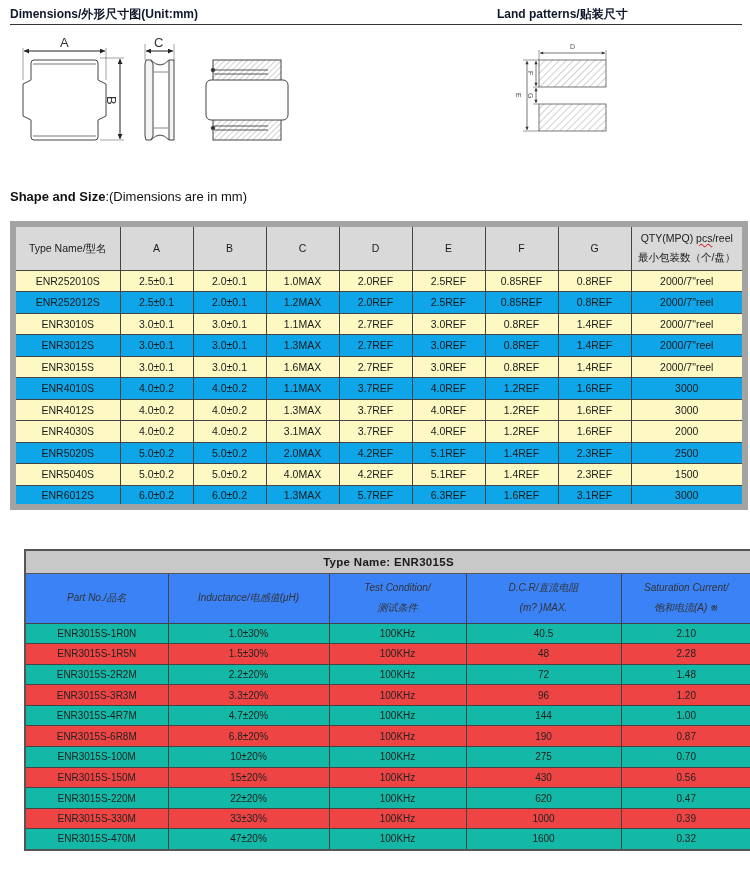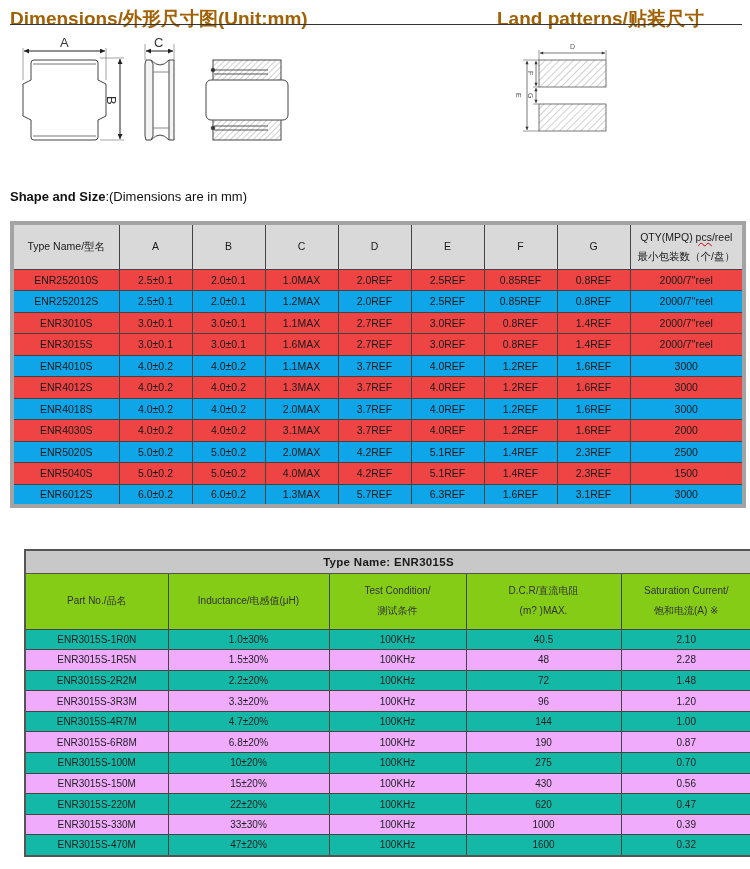"Dimensions/外形尺寸图(Unit:mm)" .section-title { color: #a16207 -> #0f172a; font-size: 19px -> 12px }
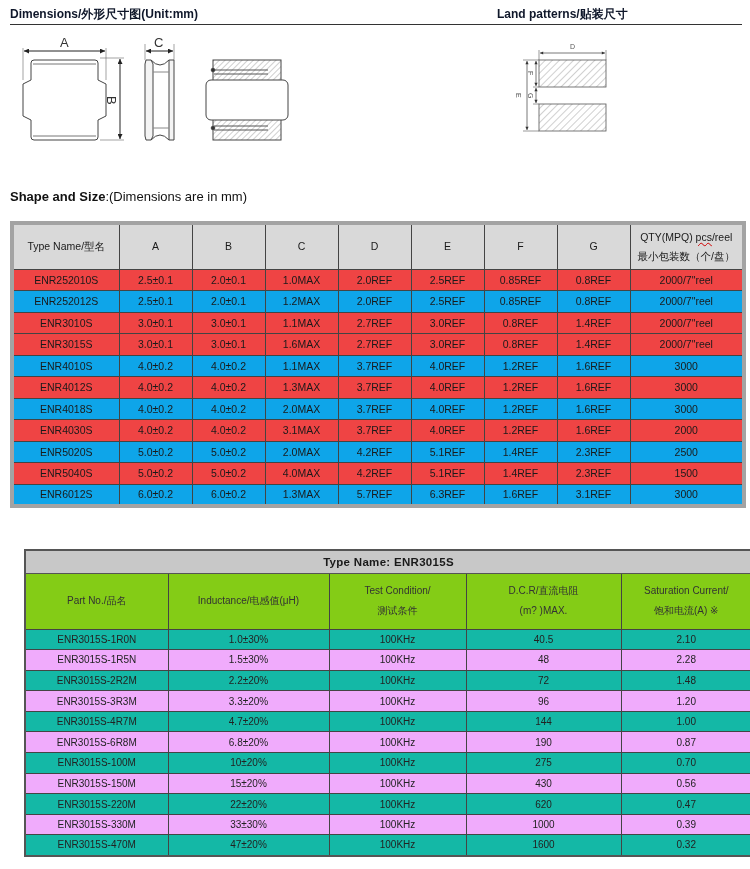"Type Name/型名" #dim-table { border: 4px solid #a3a3a3 -> 6px solid #a3a3a3 }
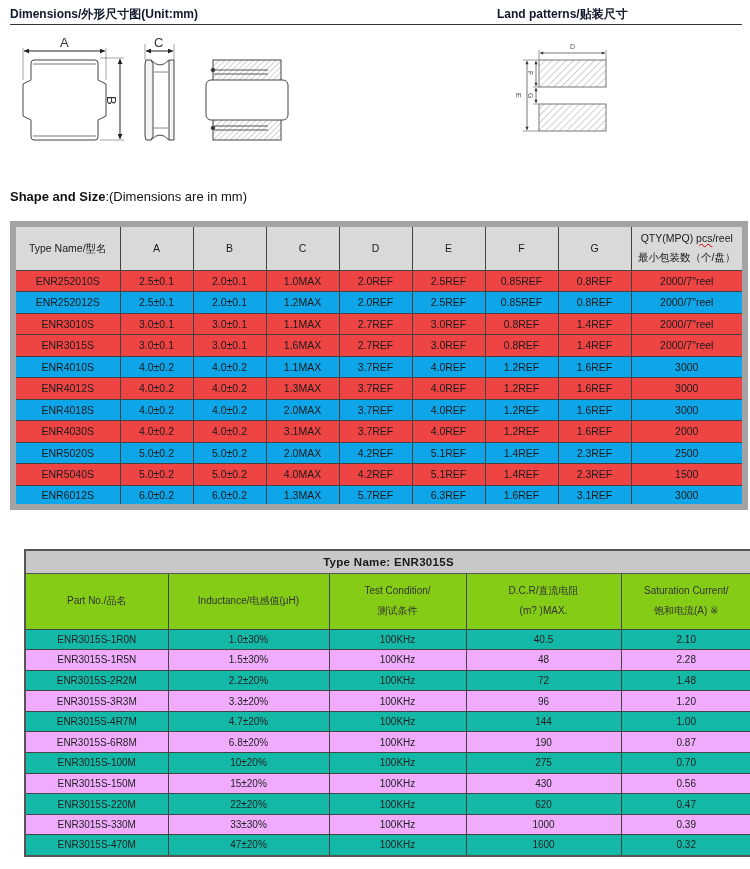"ENR252010S" #dim-table tr.plain td { background: #ef4444 -> #fef9c3 }
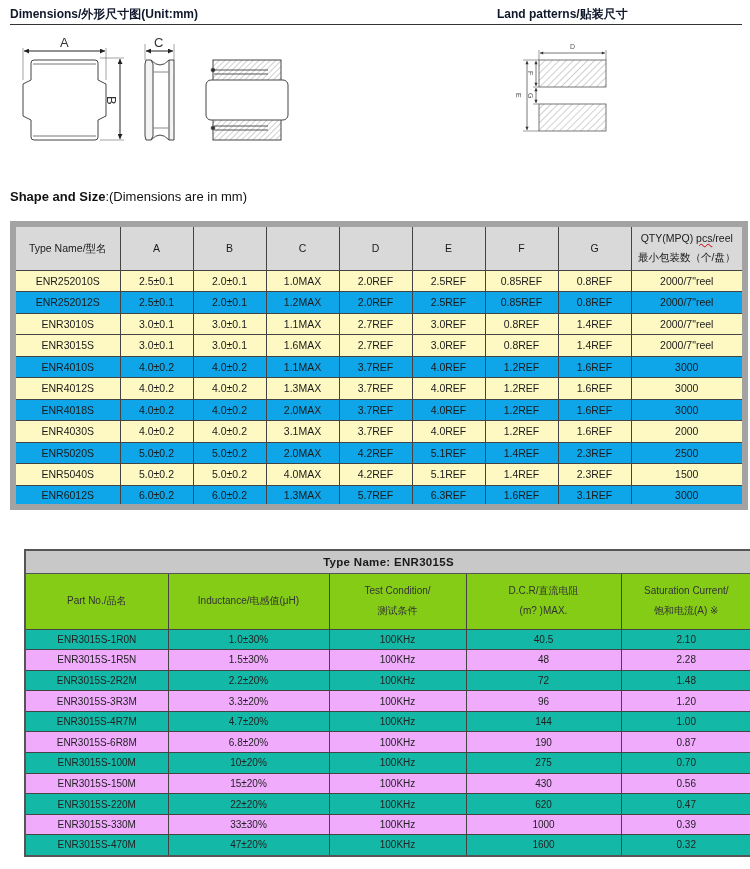"ENR3012S" tr.alt { html: none -> <tr> <td>ENR3012S</td> <td>3.0±0.1</td> <td>3.0±0.1</td> <td>1.3MAX</td> <td>2.7REF</td> <td>3.0REF</td> <td>0.8REF</td> <td>1.4REF</td> <td>2000/7"reel</td> </tr> }
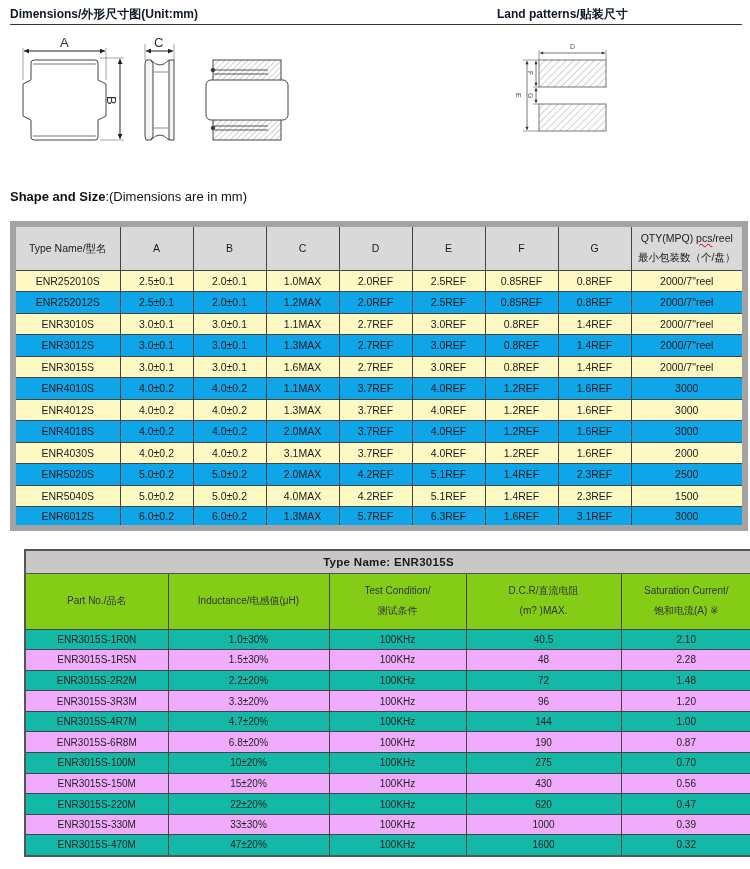"ENR4018S" tr.alt { html: <tr> <td>ENR4018S</td> <td>4.0±0.2</td> <td>4.0±0.2</td> <td>2.0MAX</td> <td>3.7REF</td> <td>4.0REF</td> <td>1.2REF</td> <td>1.6REF</td> <td>3000</td> </tr> -> none }
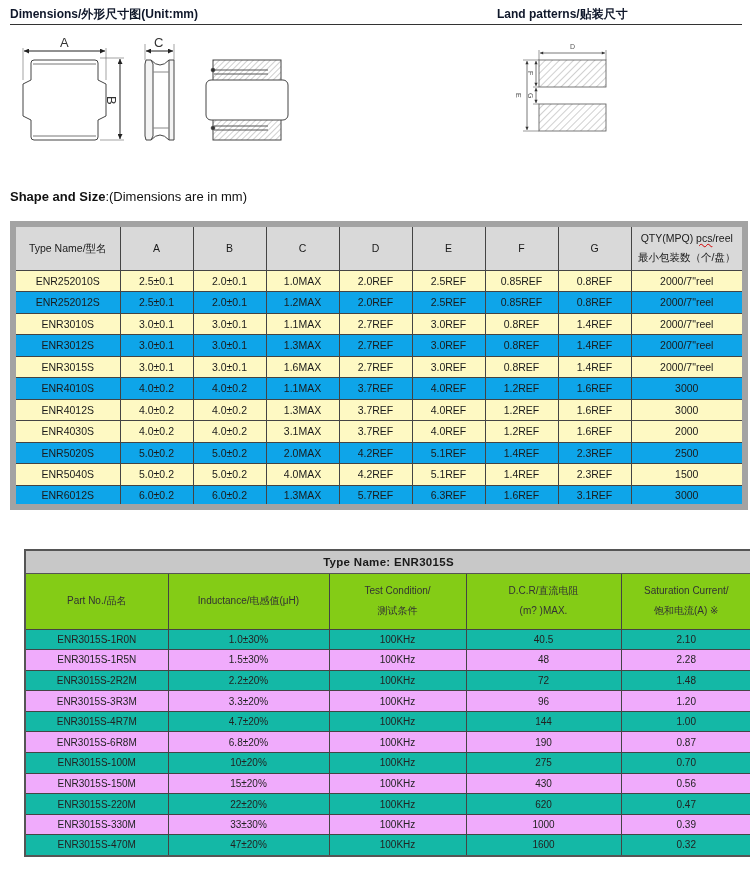"Test Condition/" #part-table th { background: #84cc16 -> #3b82f6; font-style: none -> italic; height: 56px -> 50px }
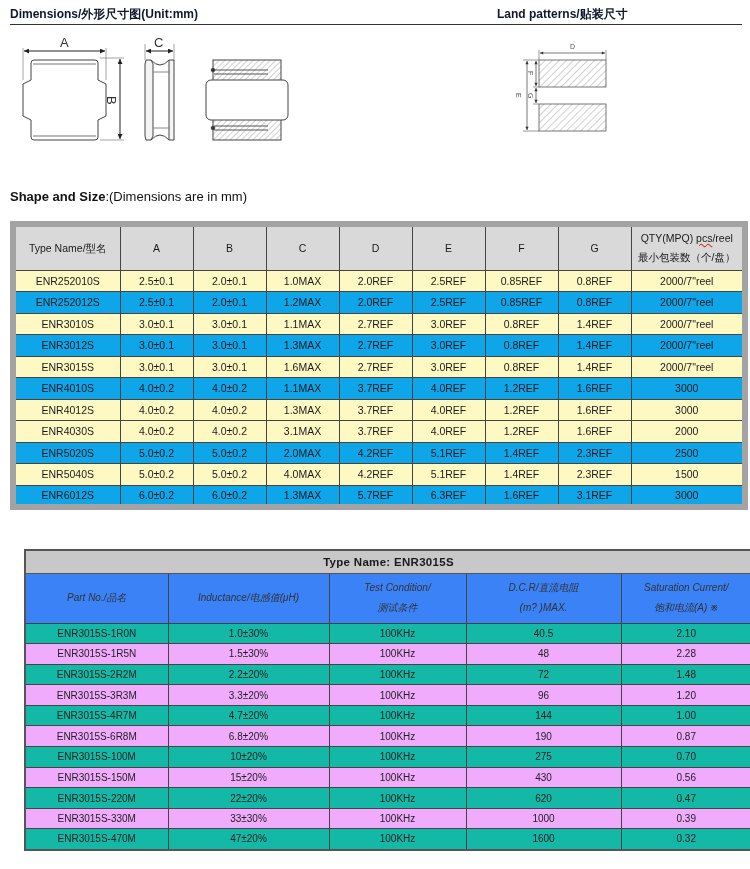"ENR3015S-1R5N" #part-table tr.alt td.cell { background: #f0abfc -> #ef4444 }
